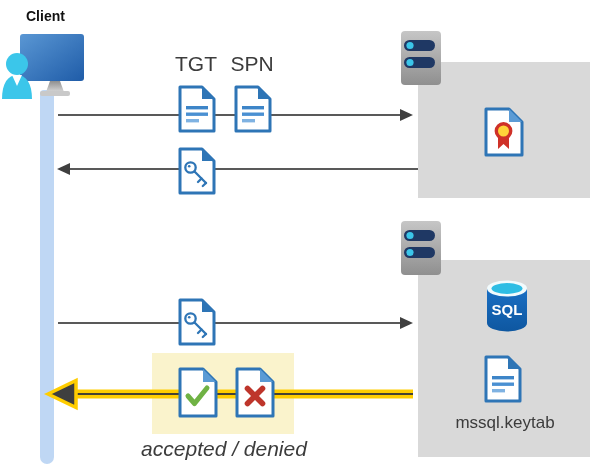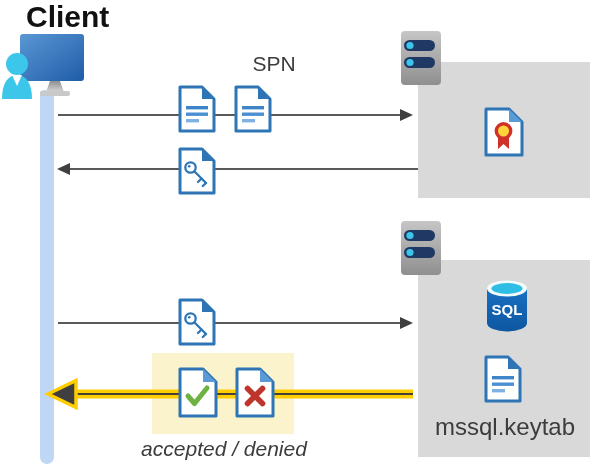"Client" .title { font-size: 30px -> 14px }
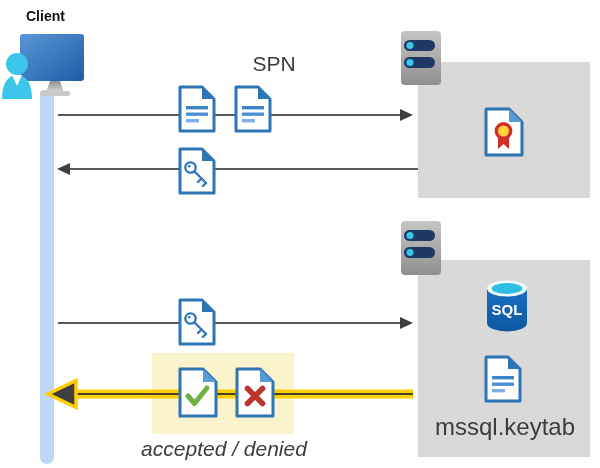"TGT" div.txt { html: none -> <div>TGT</div> }
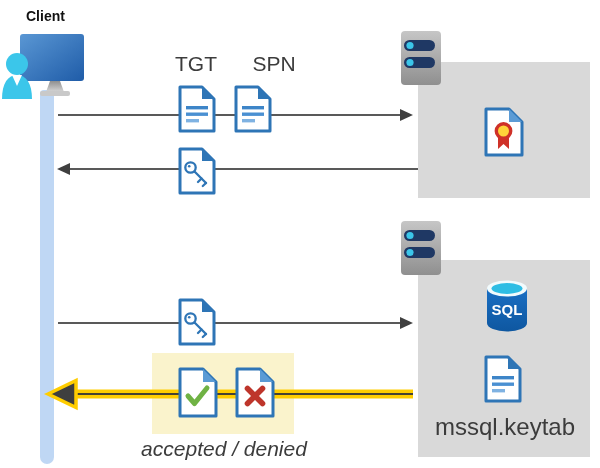"SPN" .spn-label { margin-left: 22px -> none }
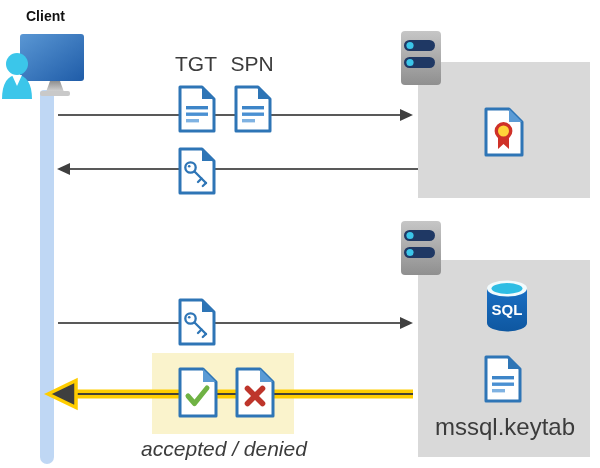"mssql.keytab" .keytab-label { font-size: 24px -> 17px }
